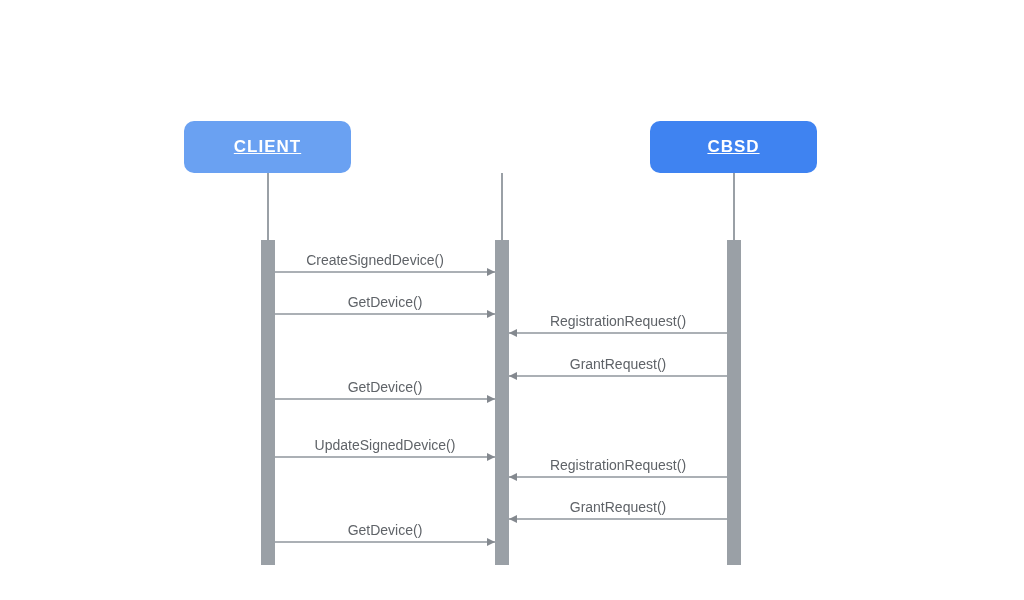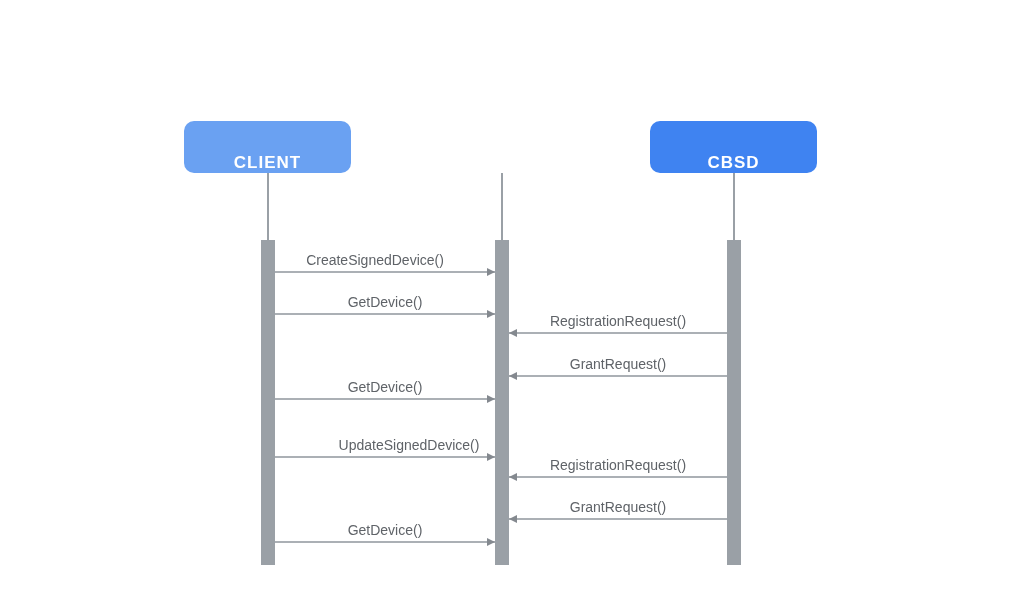"CLIENT" .actor-box { align-items: flex-end -> center; text-decoration: none -> underline }
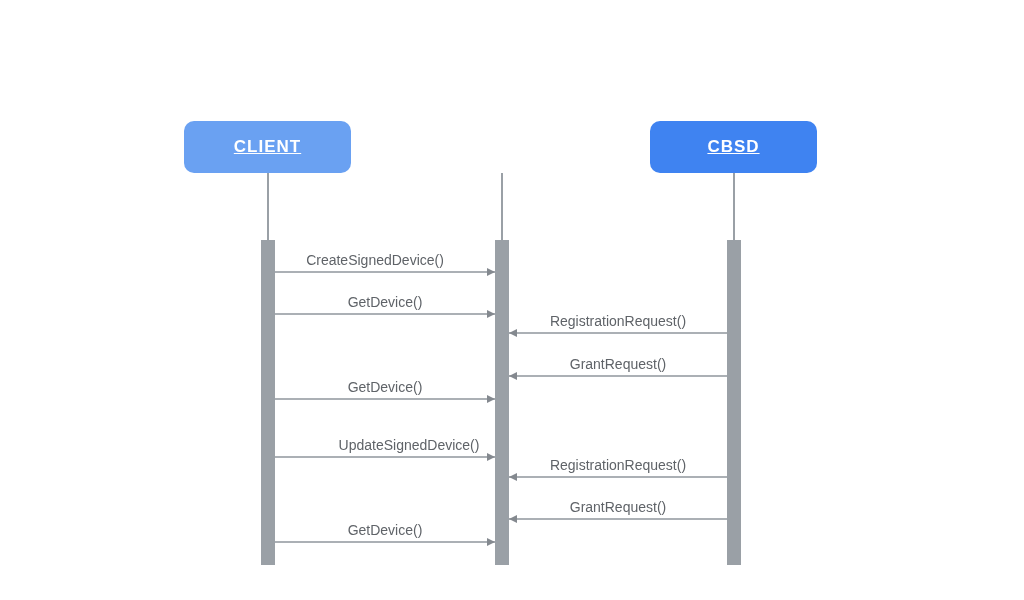"UpdateSignedDevice()" div.msg-label { margin-left: 24px -> none }
